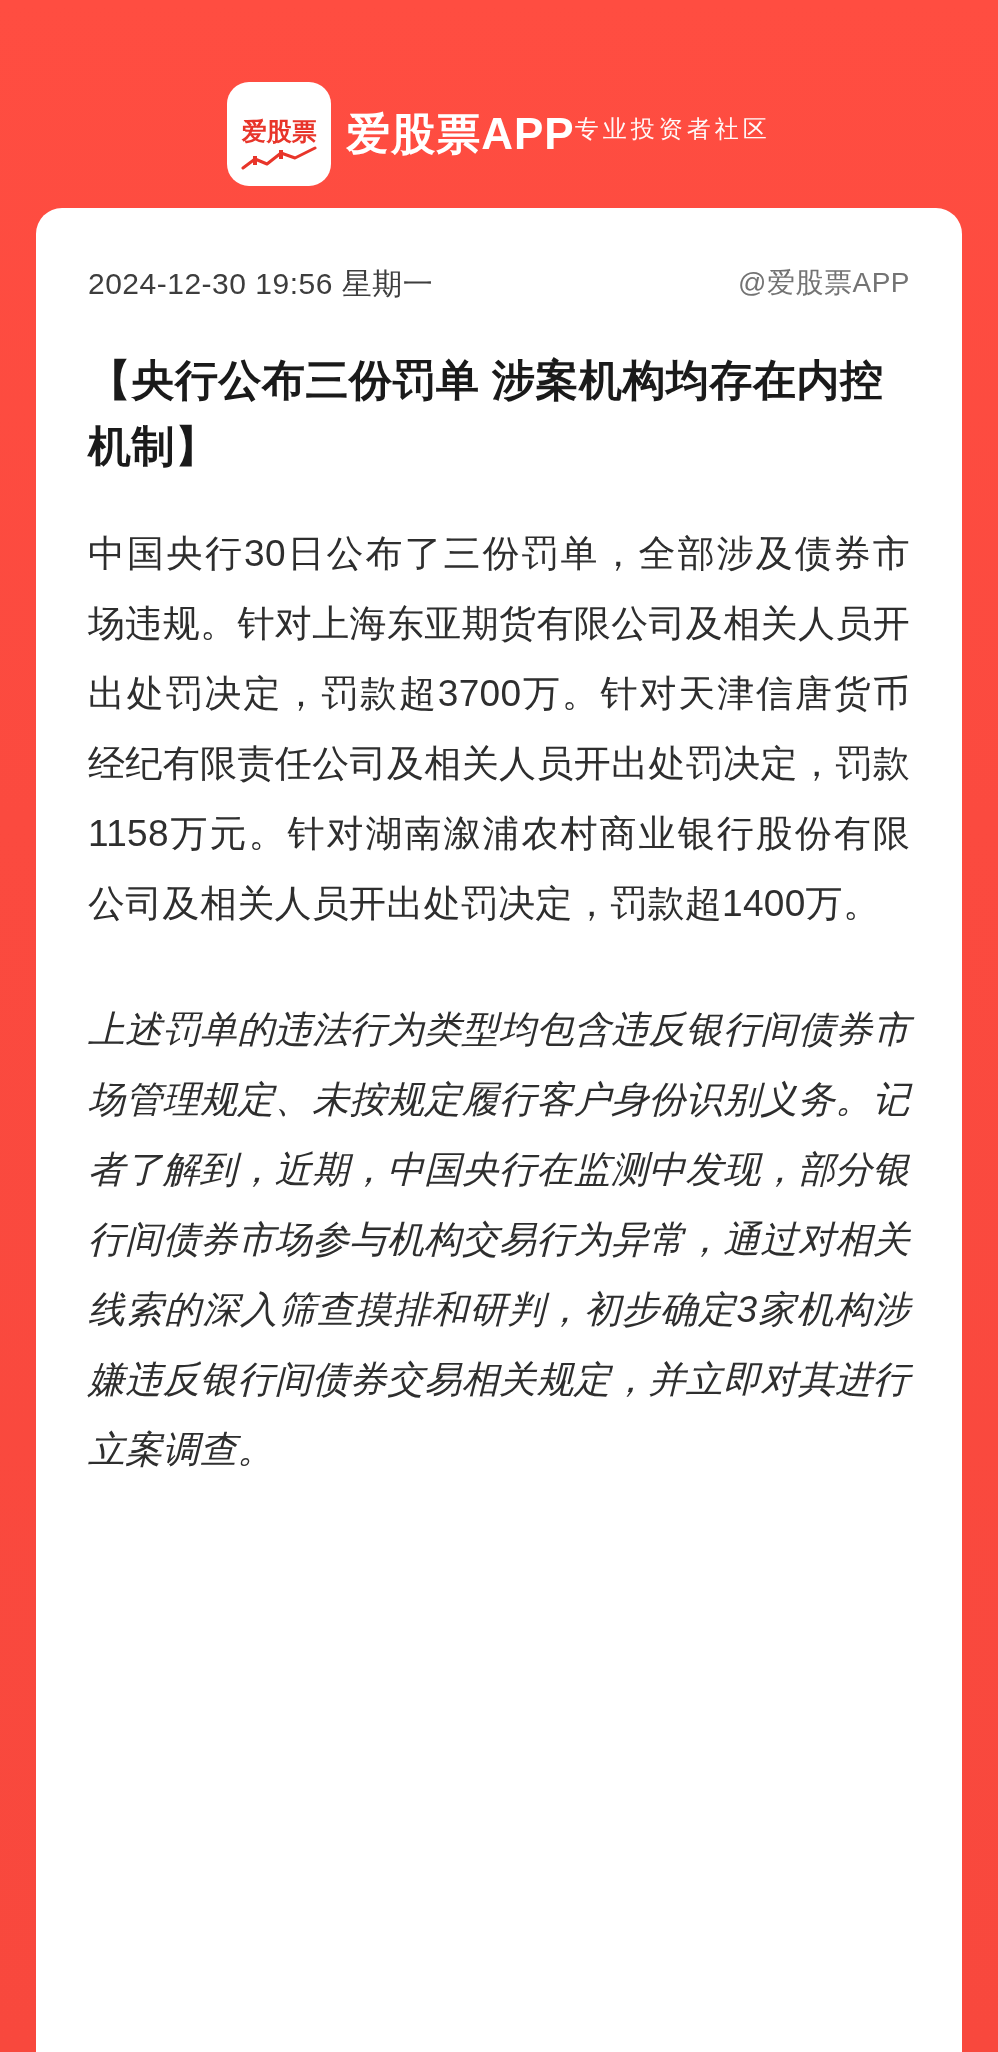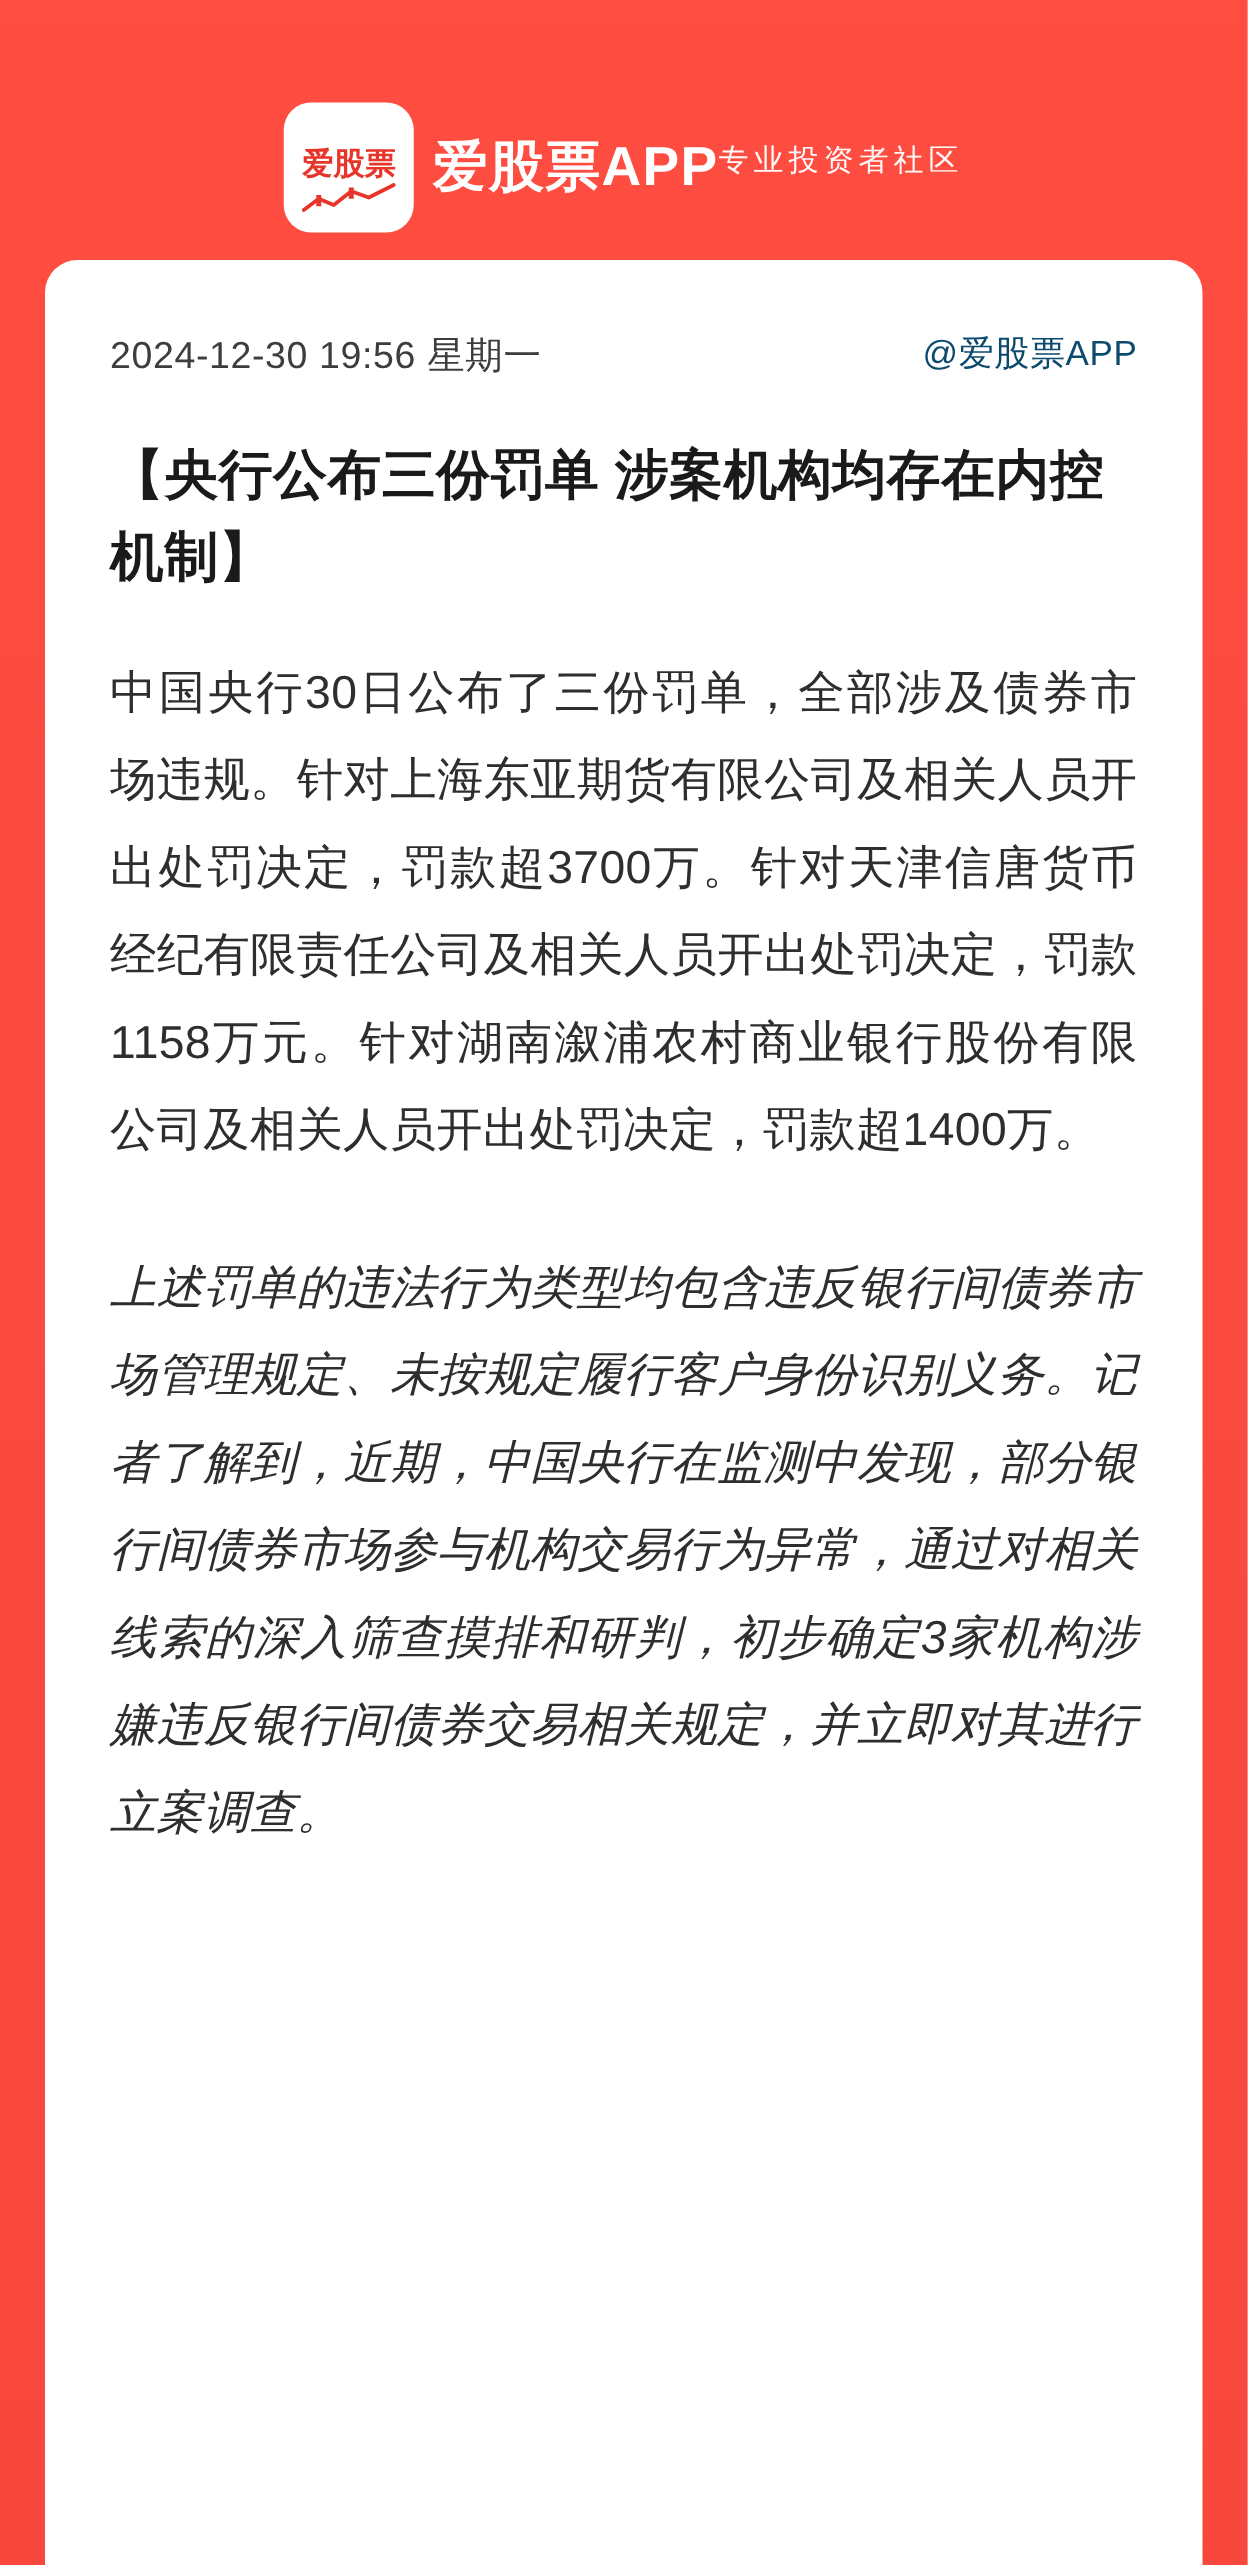"@爱股票APP" .meta-handle { color: #0c4a6e -> #737373 }
